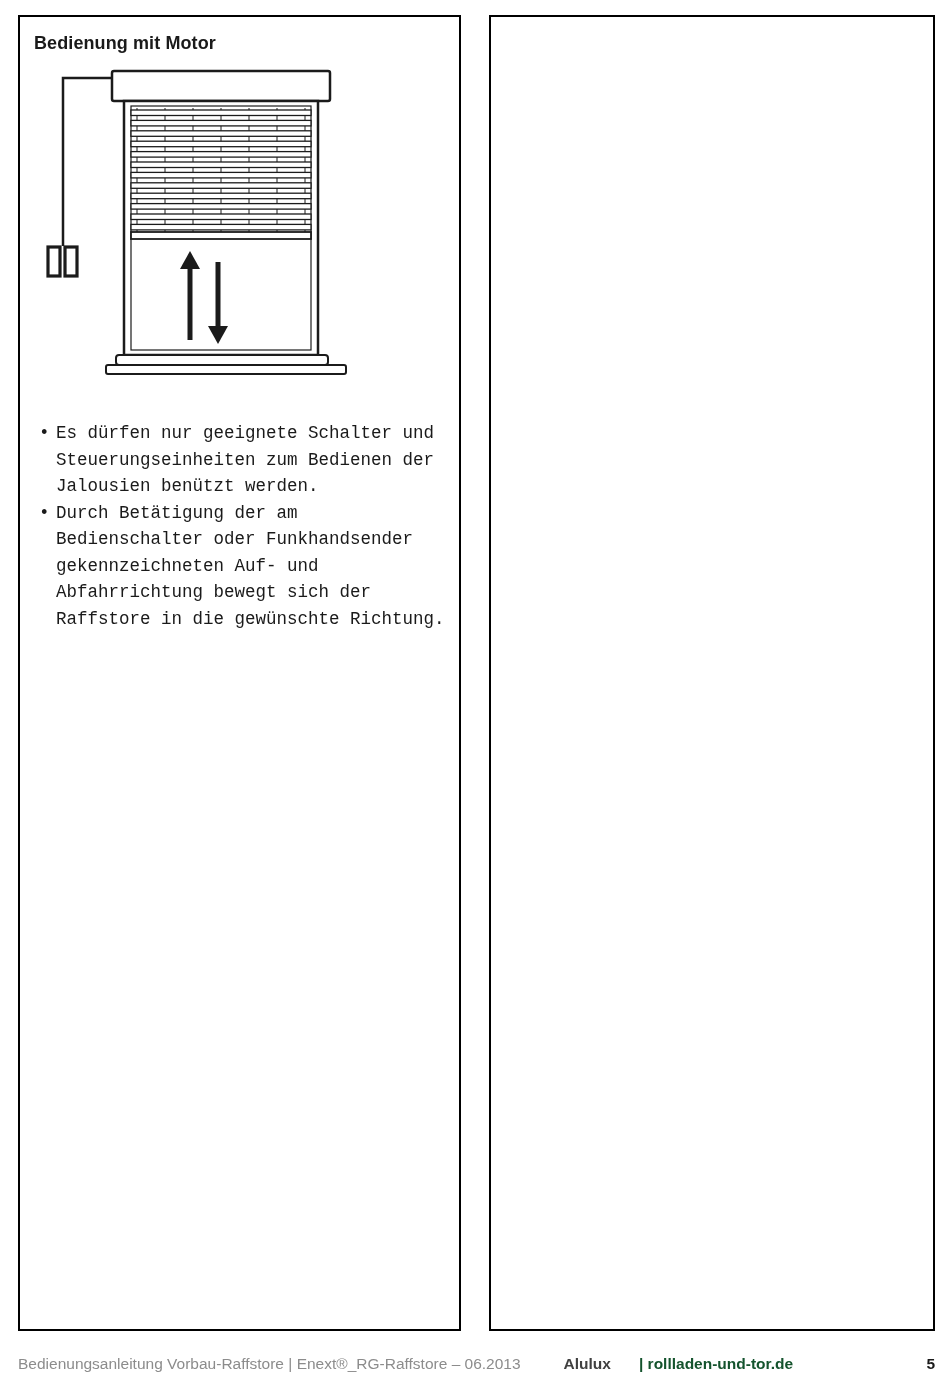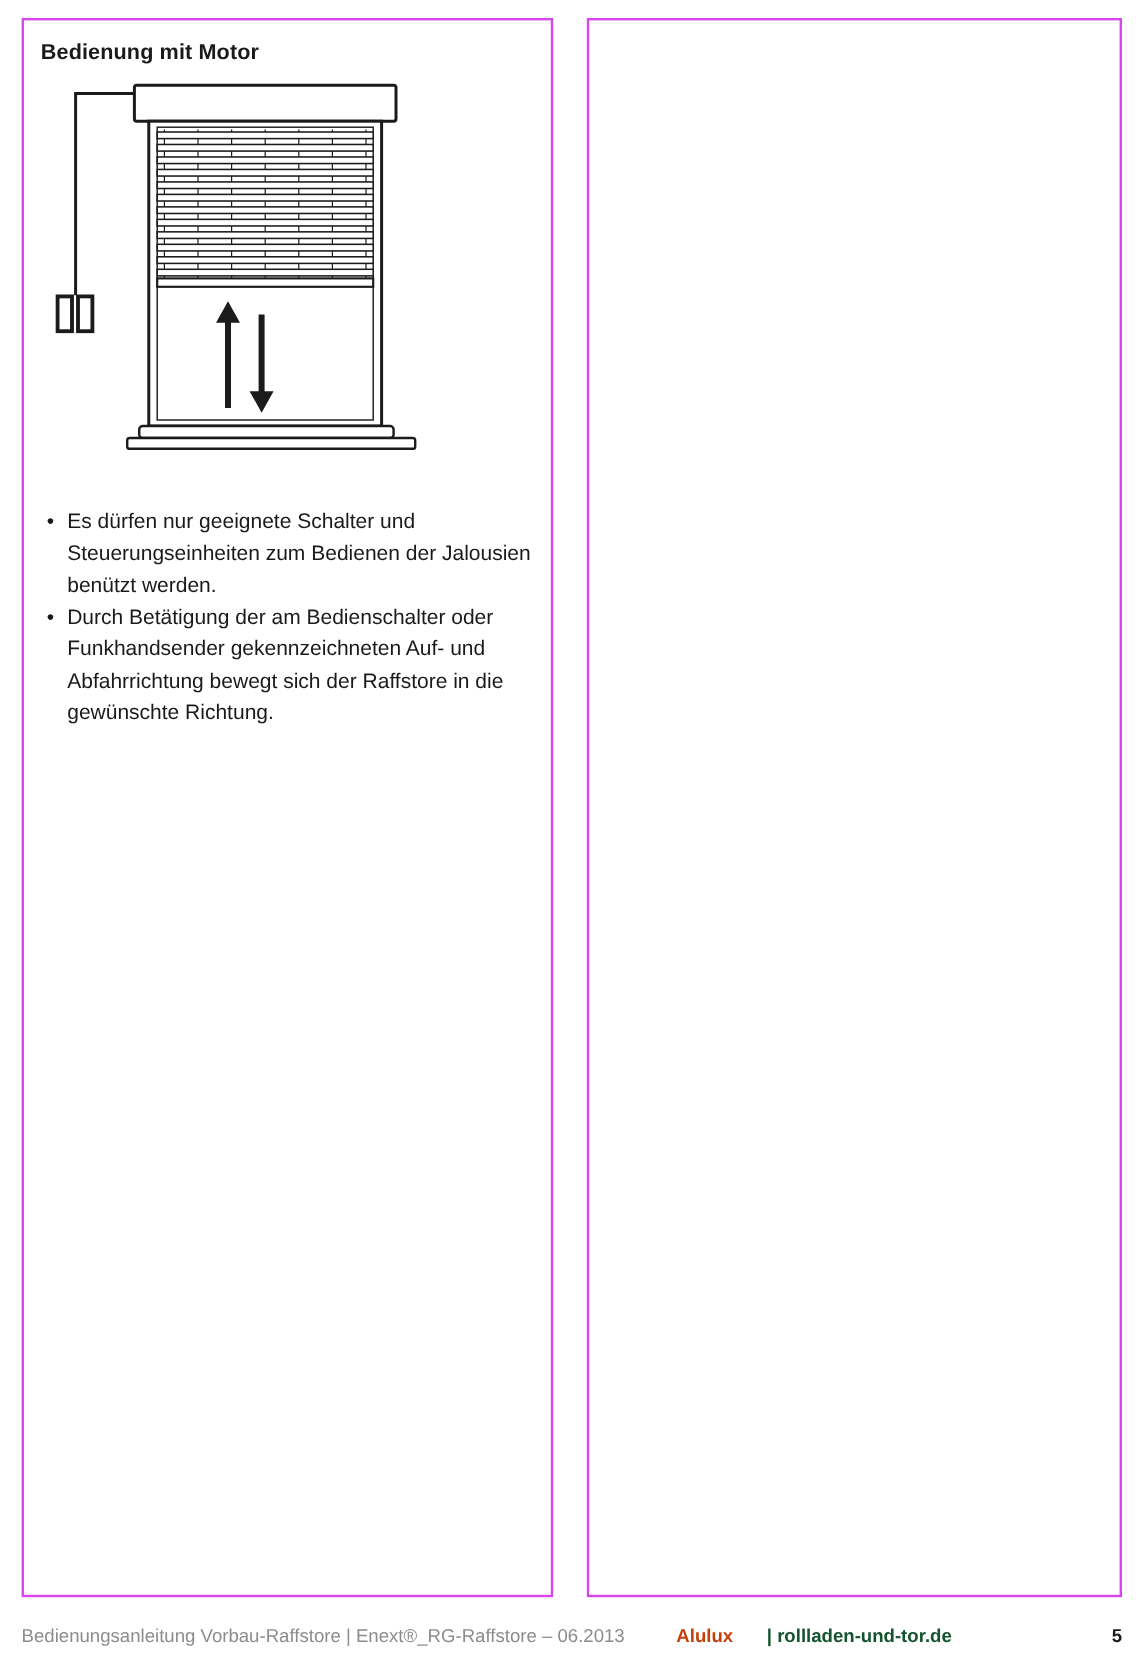"Bedienung mit Motor" .panel { border: 2px solid #d946ef -> 2px solid #000000 }
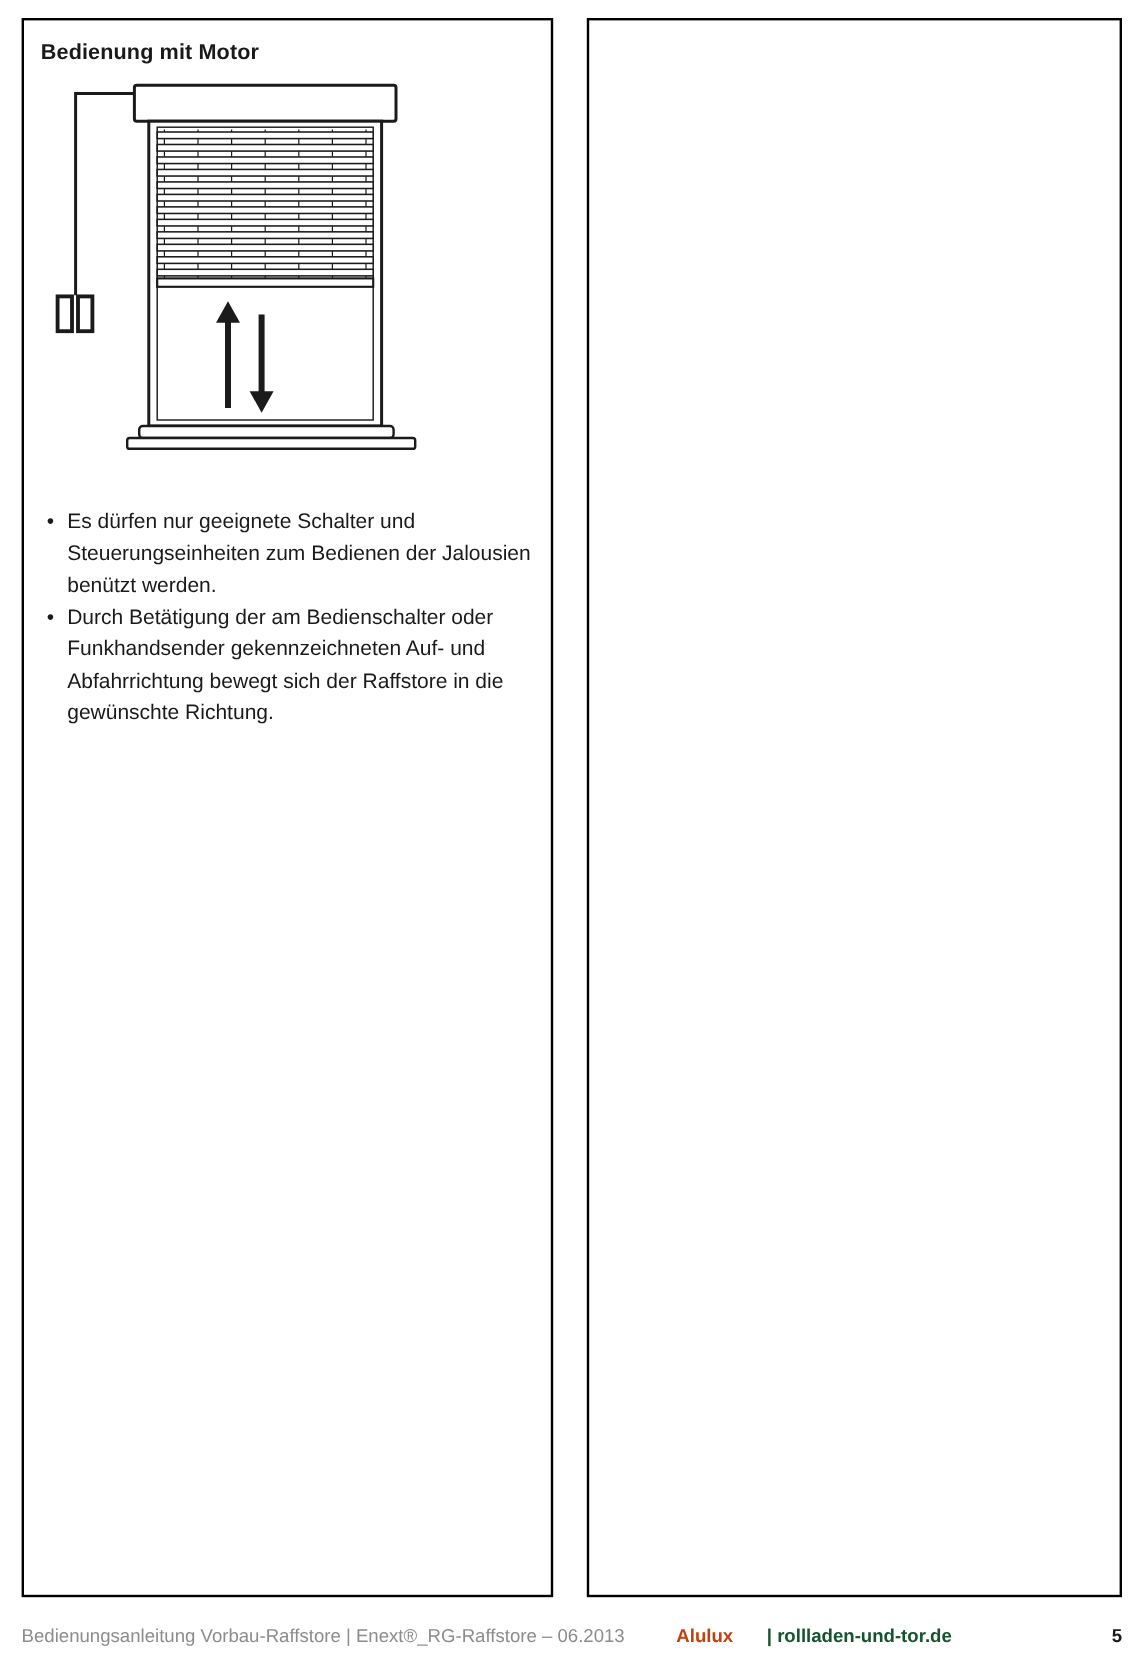"Es dürfen nur geeignete Schalter" ul.bullets li { font-family: none -> Liberation Mono, monospace }
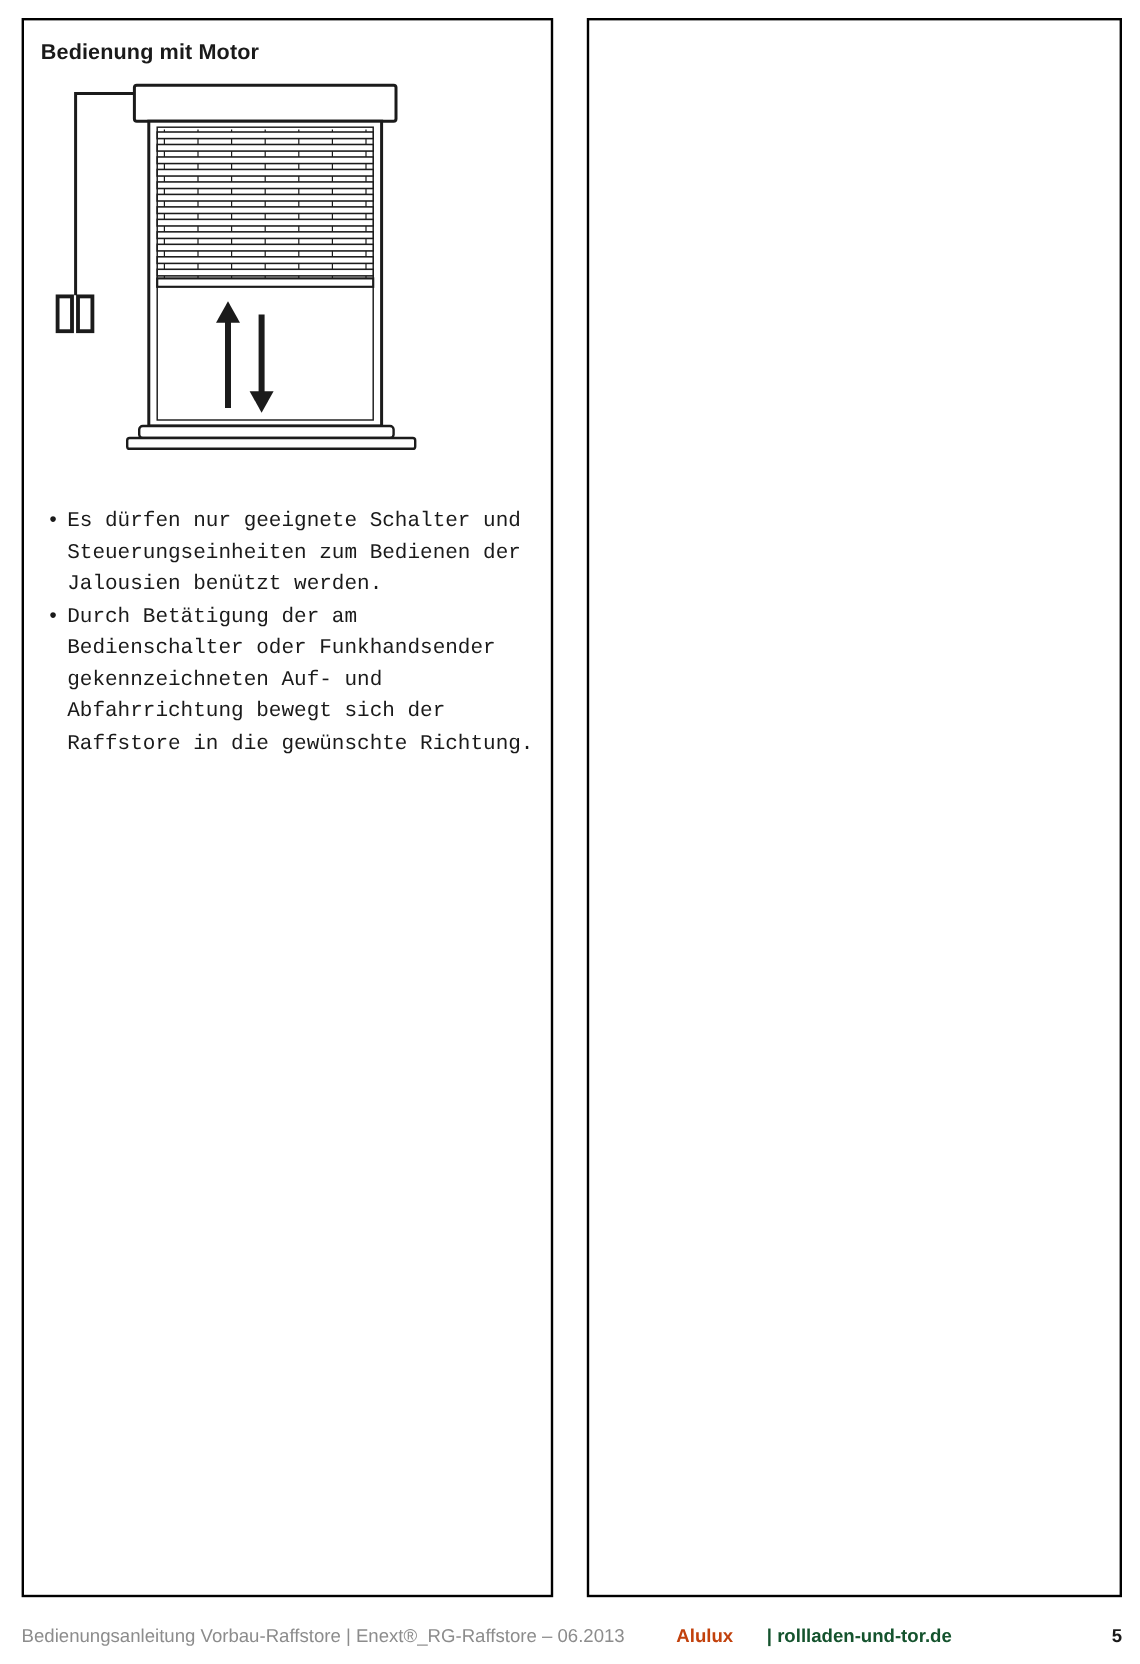"Alulux" span.brand { color: #c2410c -> #404040 }
